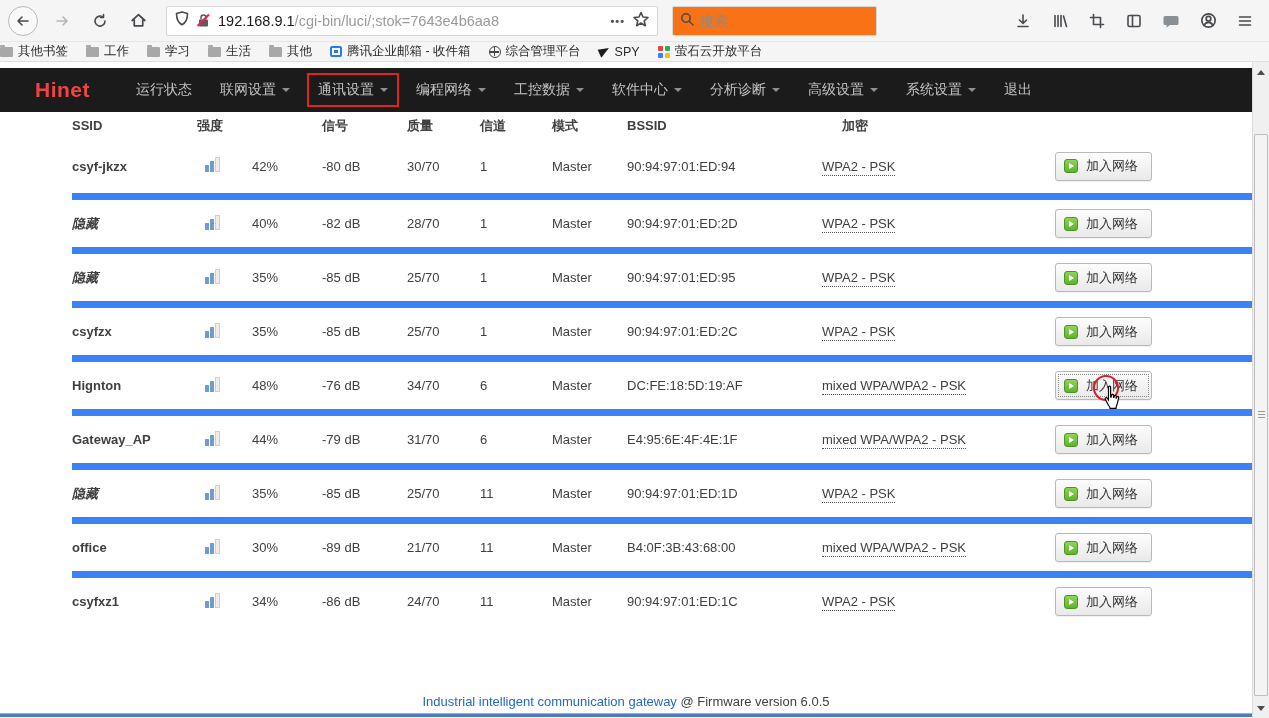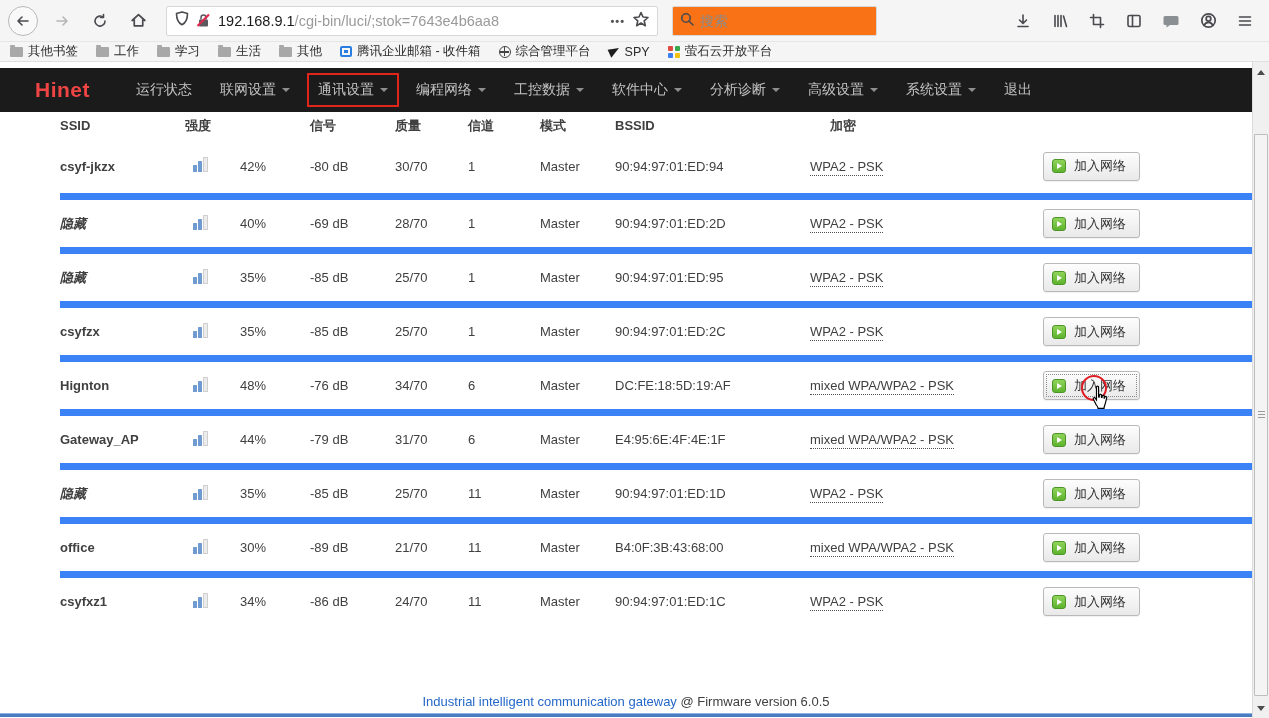"其他书签" .bookmarks { padding-left: 10px -> 0 }
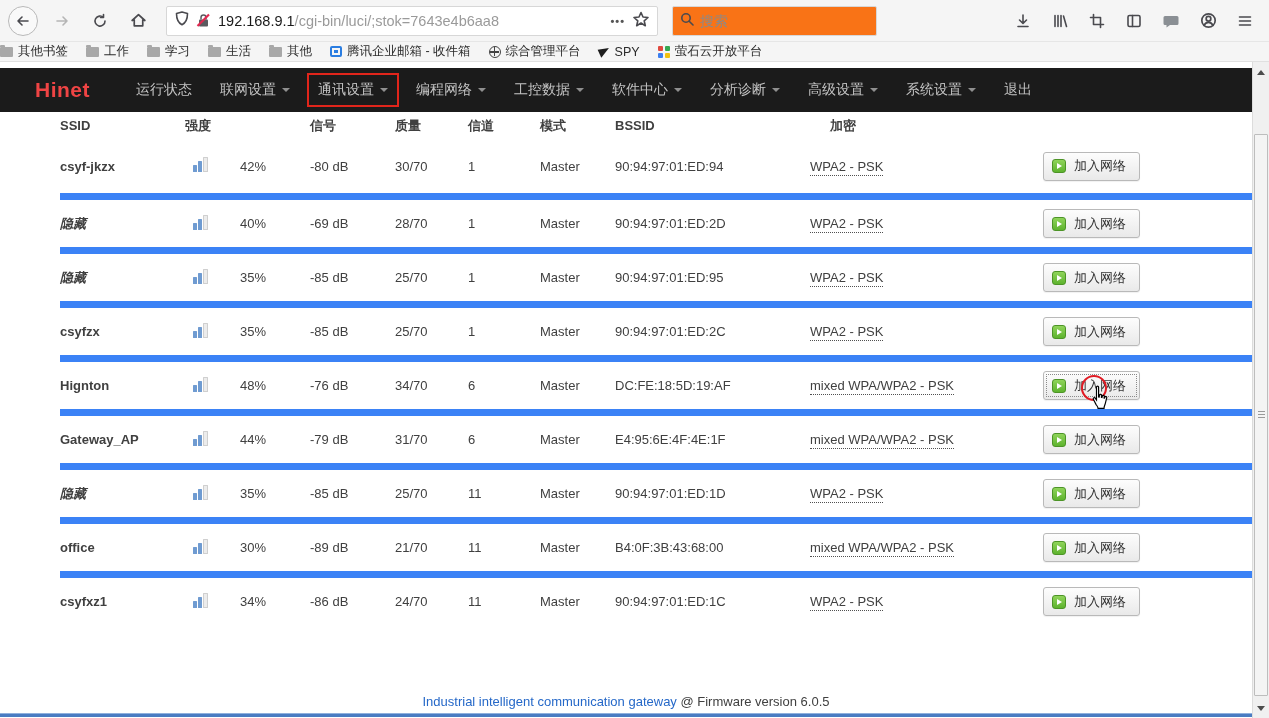"SSID" .table-wrap { left: 0 -> 12px }
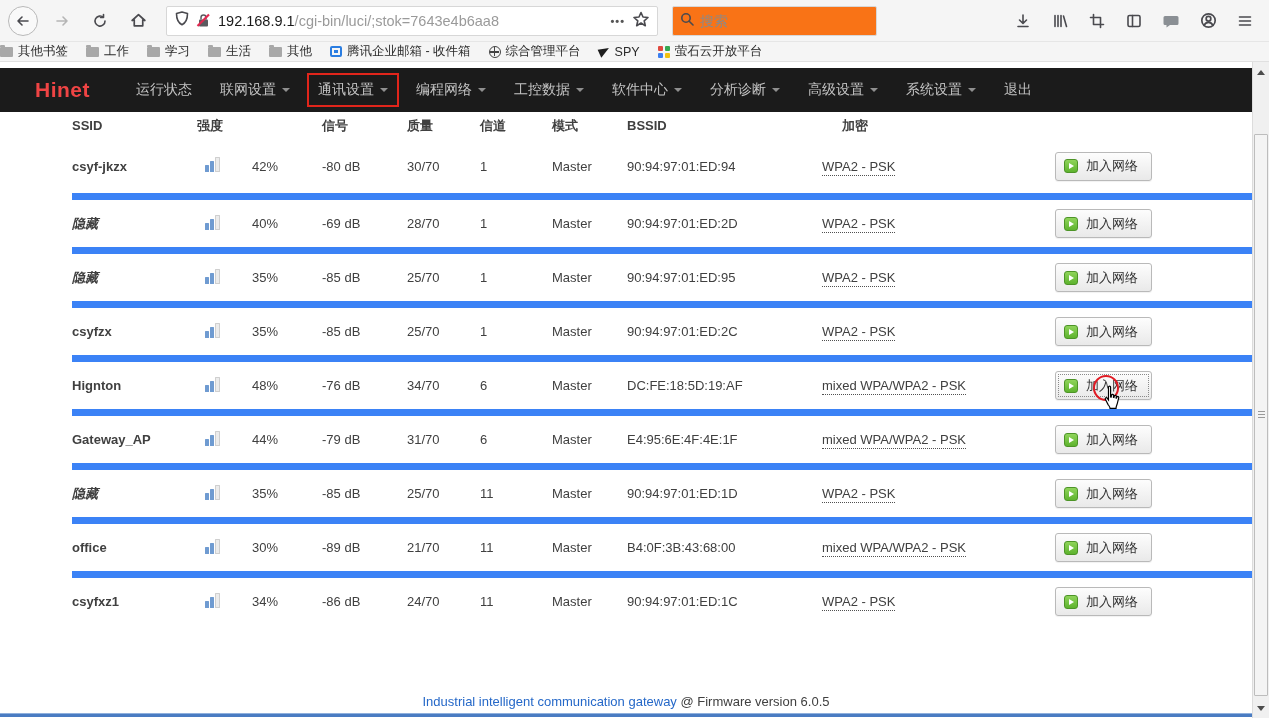"-69 dB" div.cell { text: -69 -> -82 }
